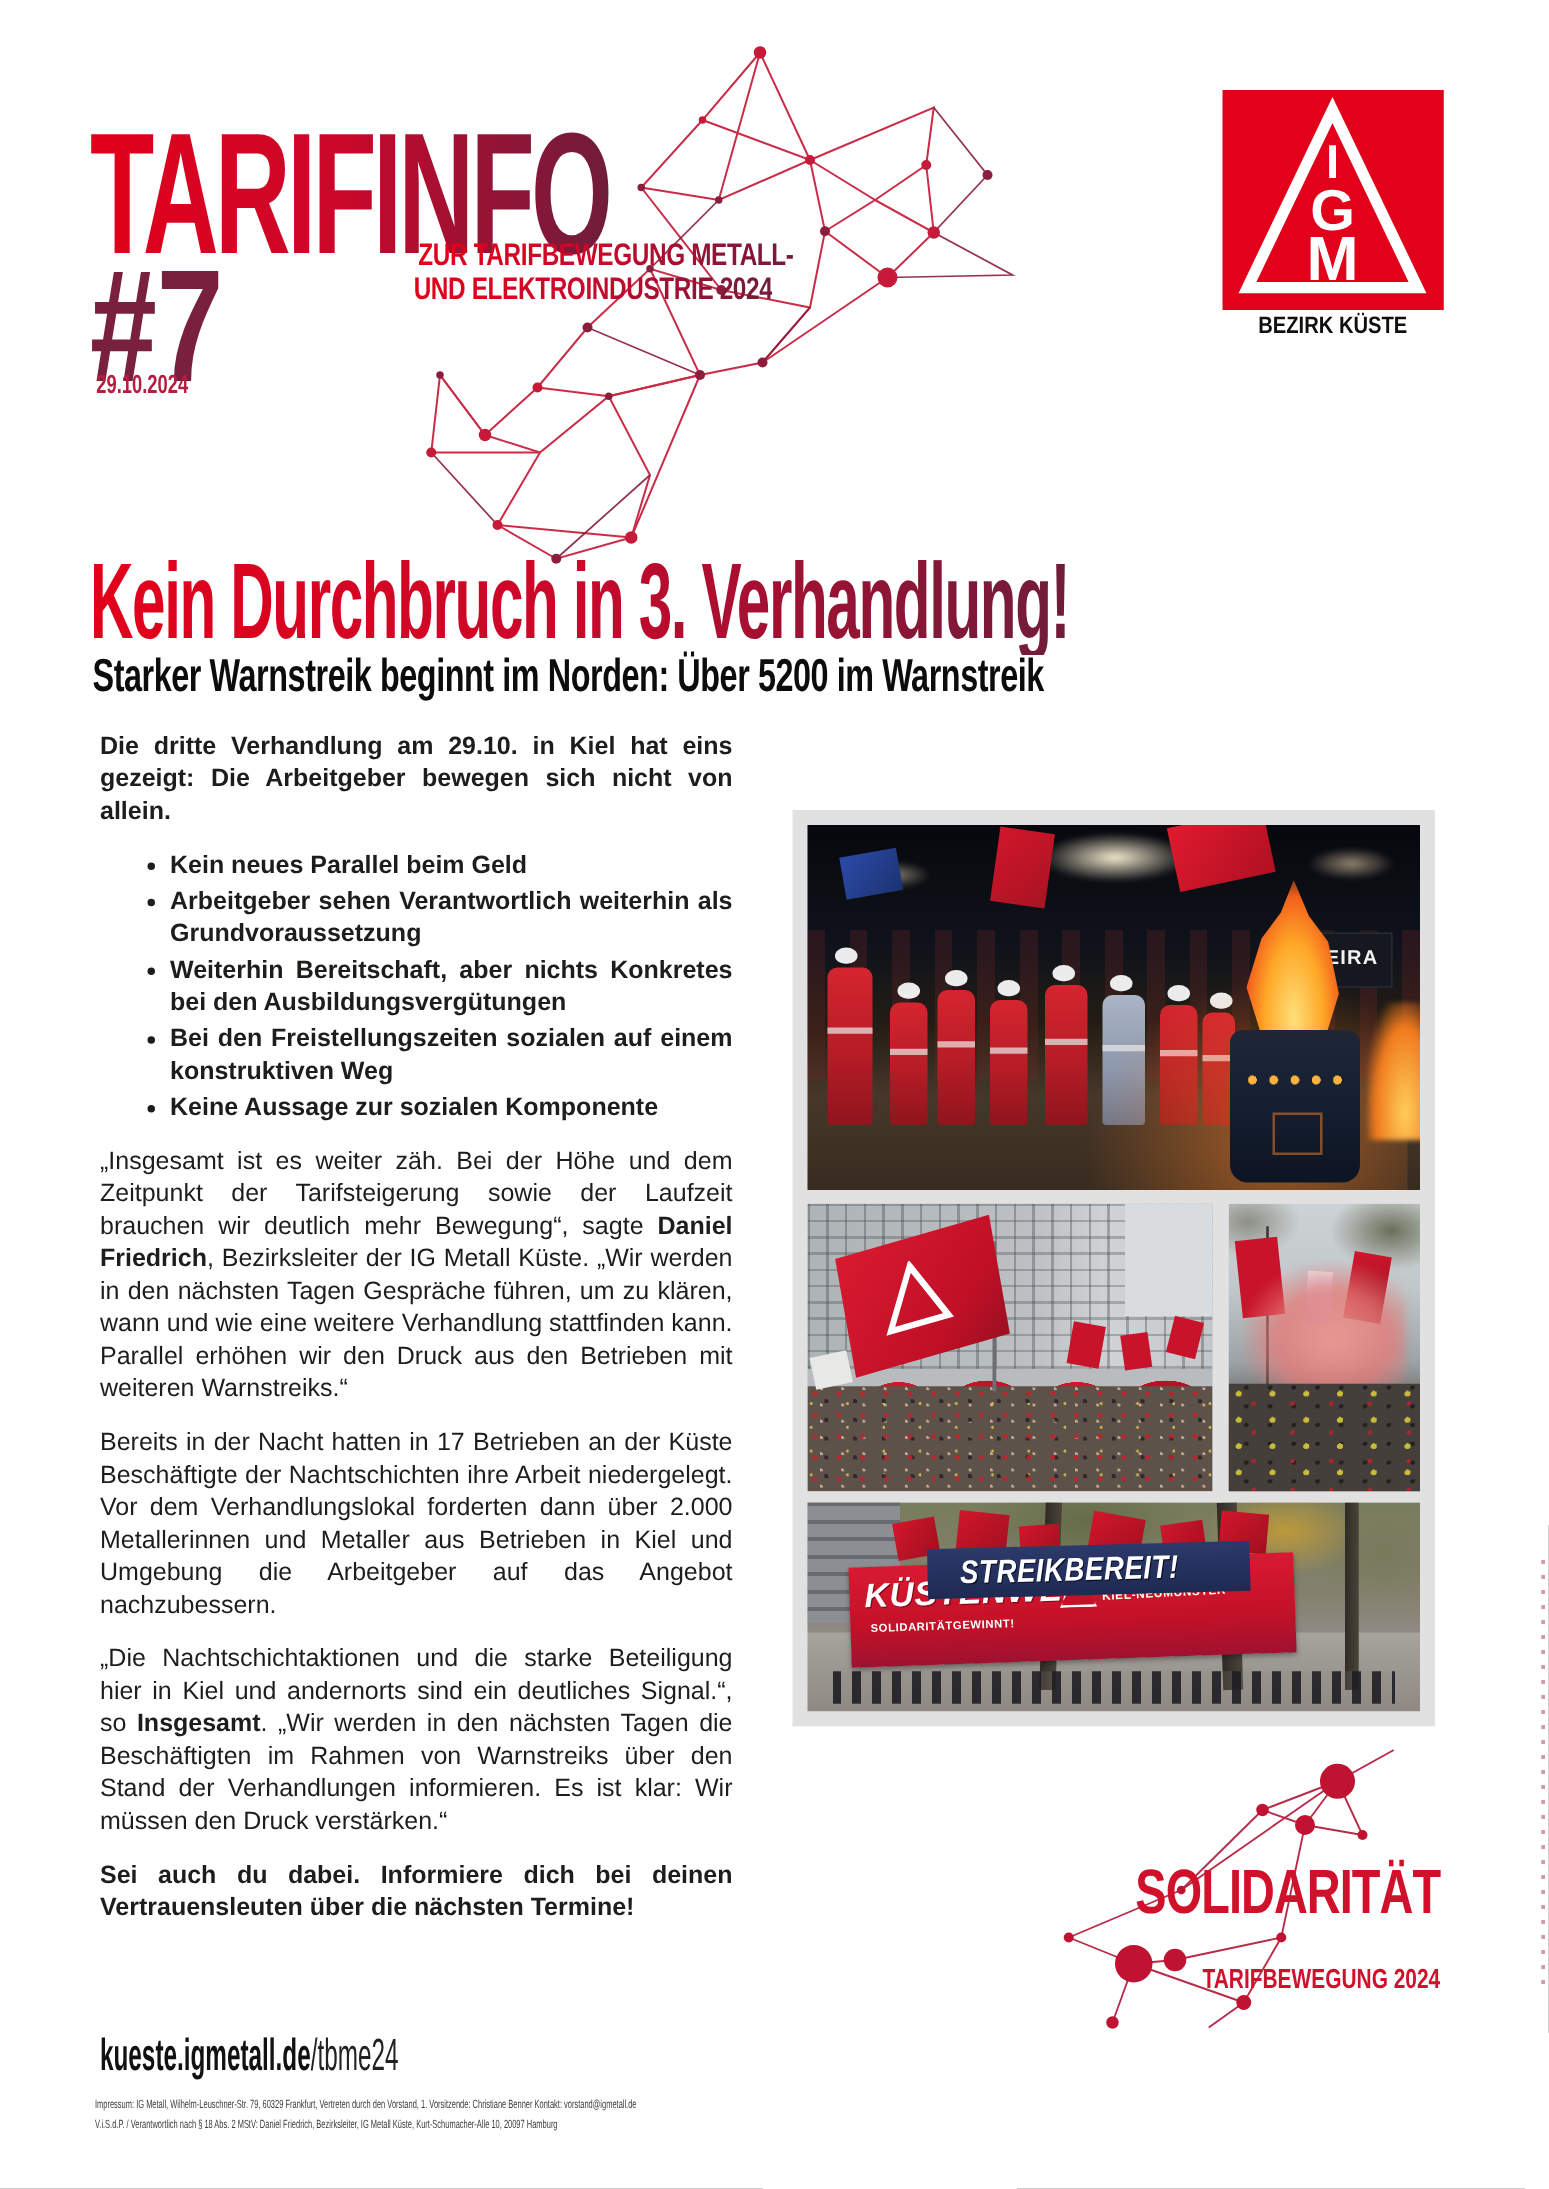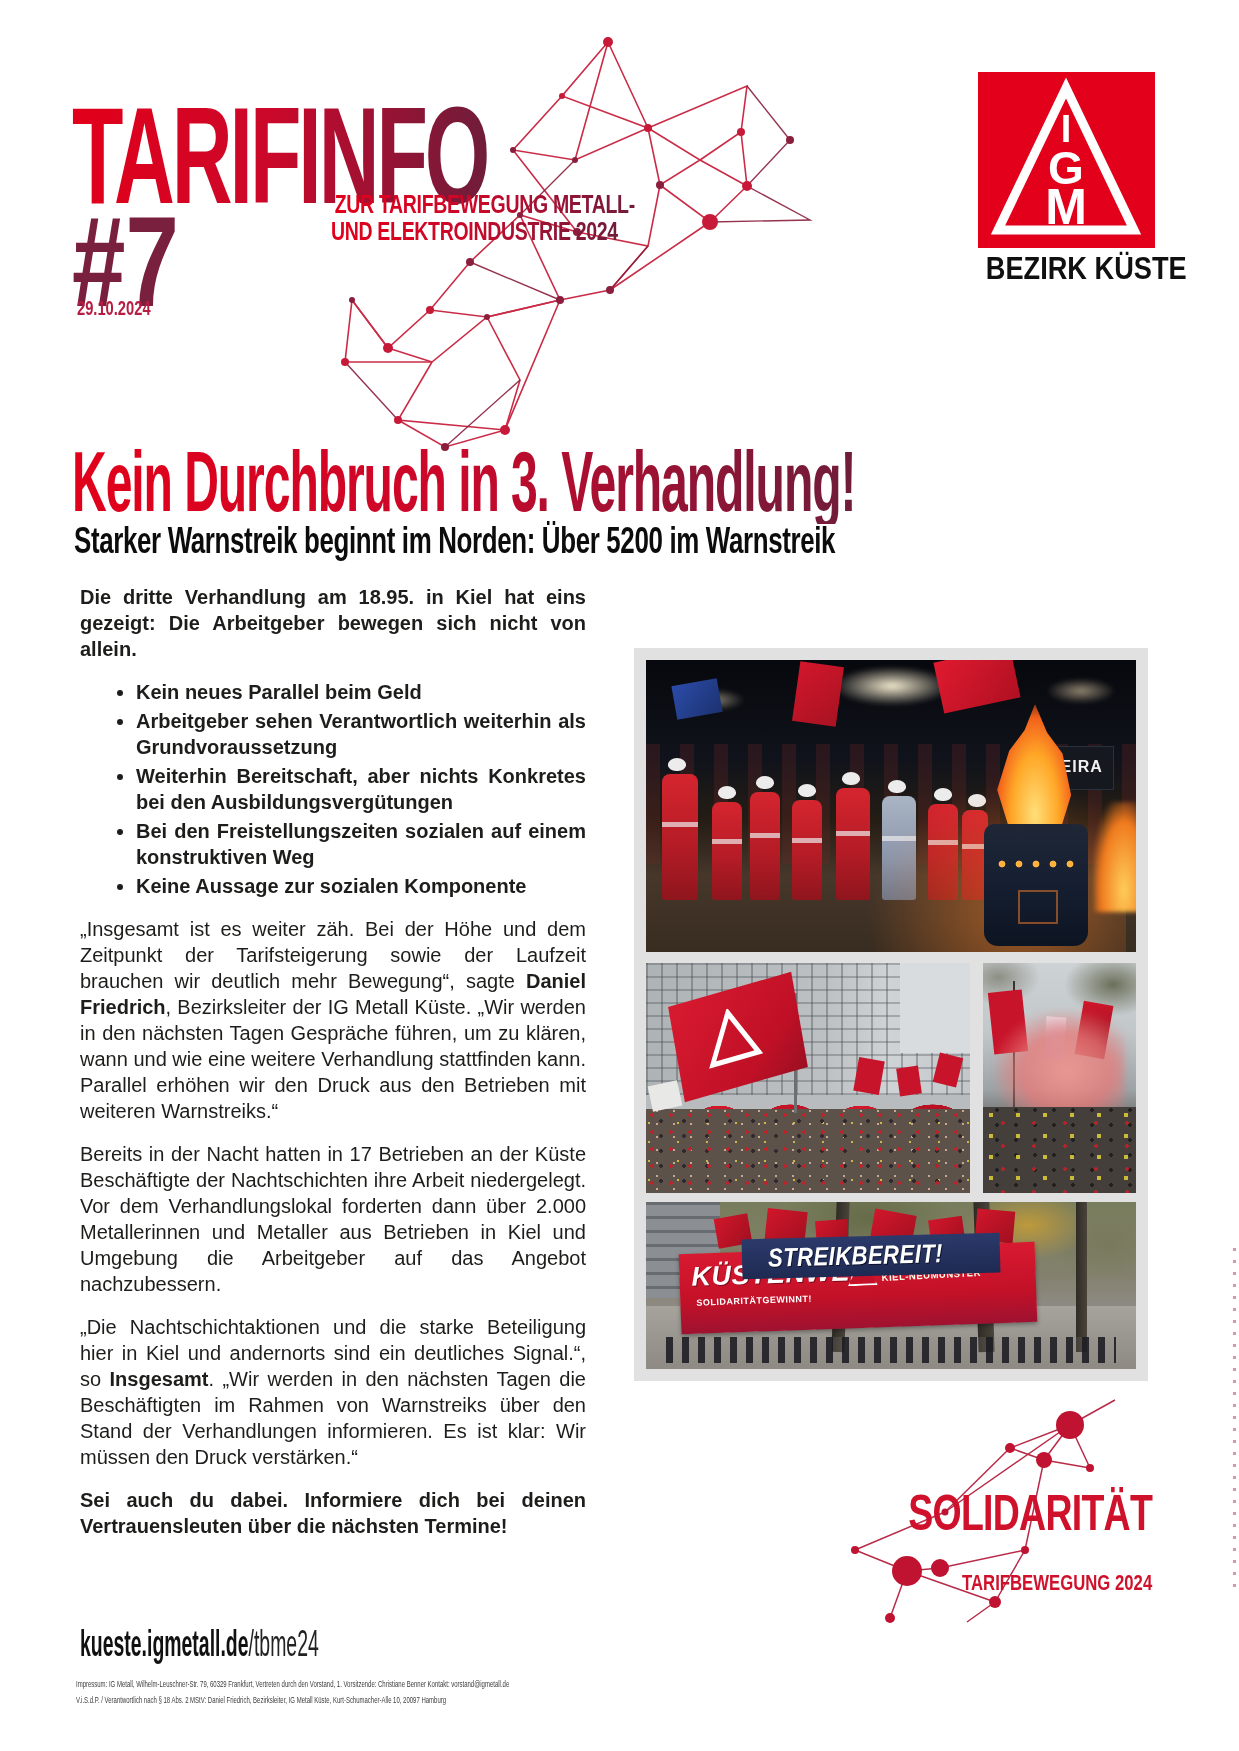"BEZIRK KÜSTE" .bezirk { font-size: 32px -> 19px }
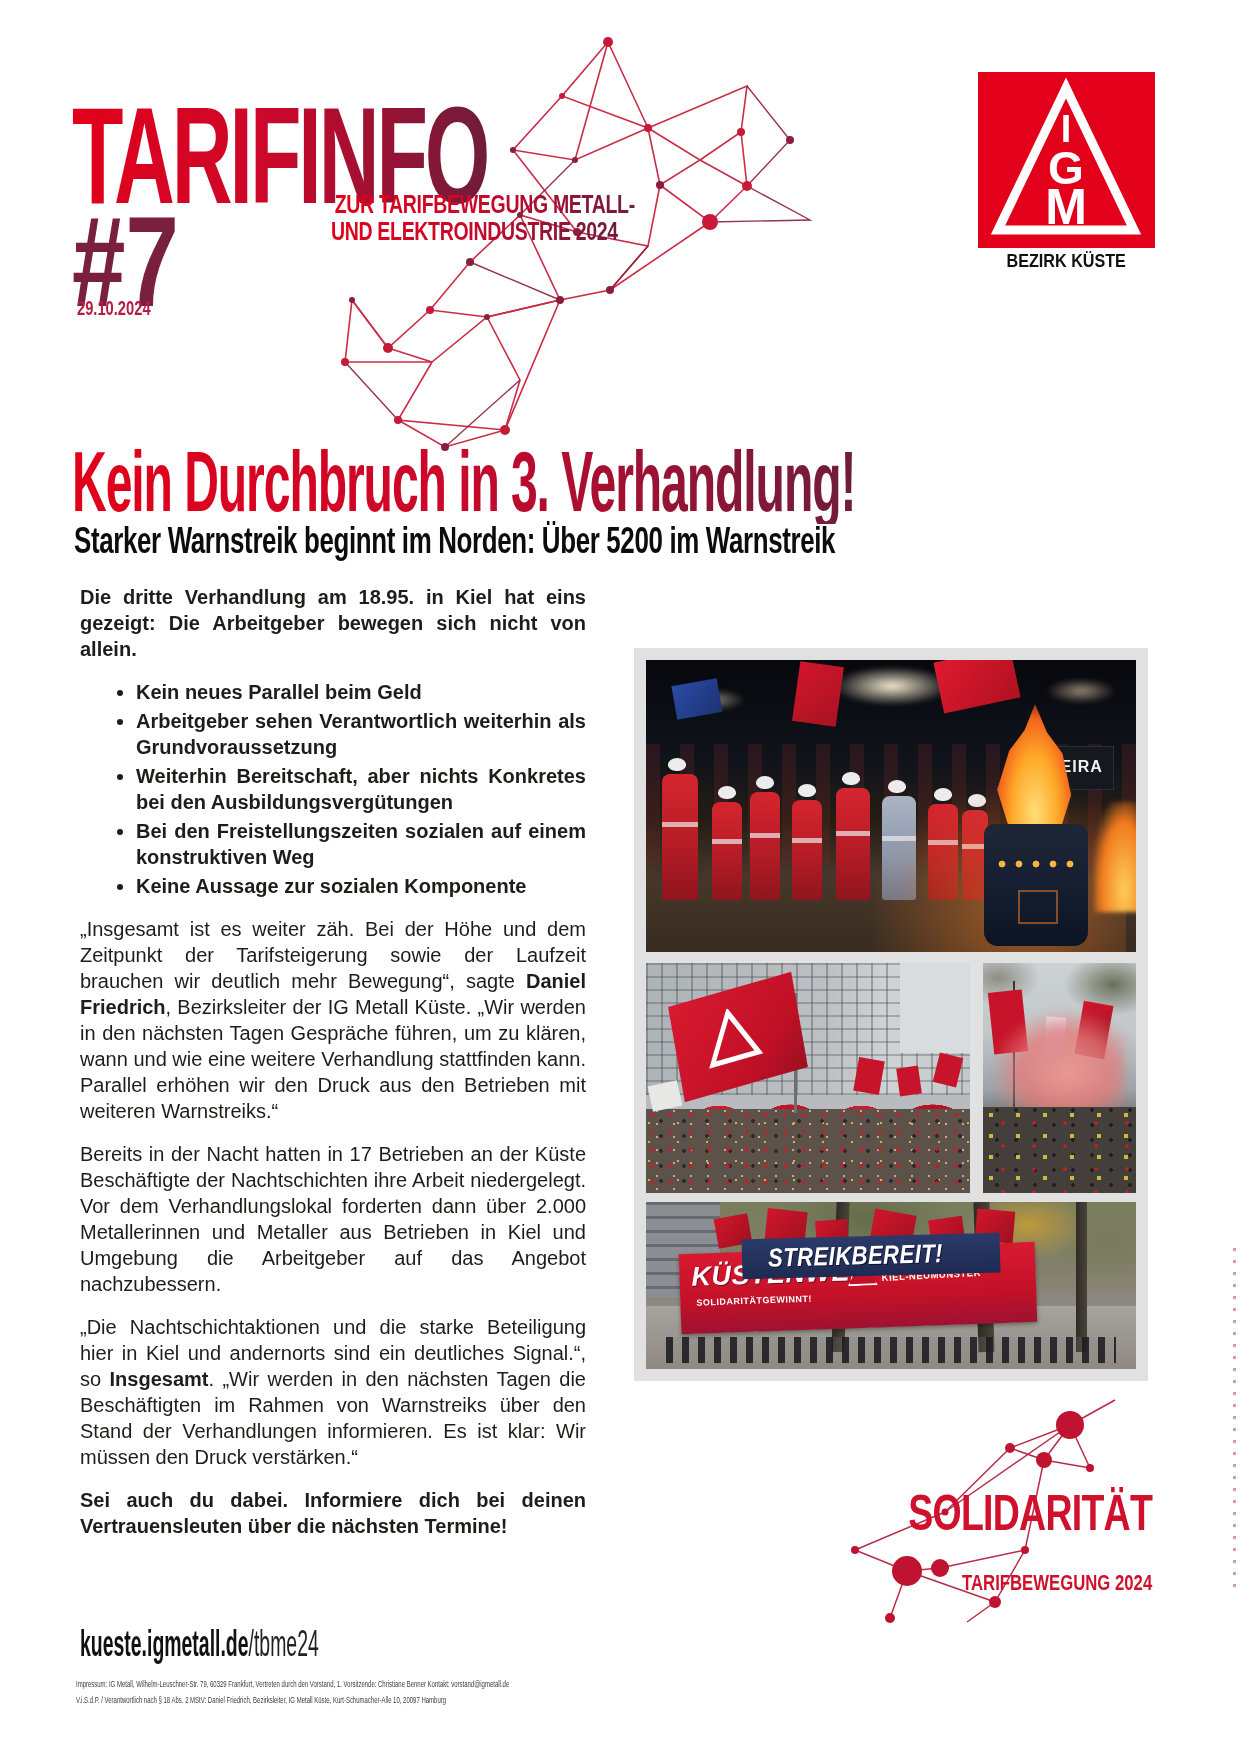"Die dritte Verhandlung am 18.95." p.intro { text: 18.95 -> 29.10 }
